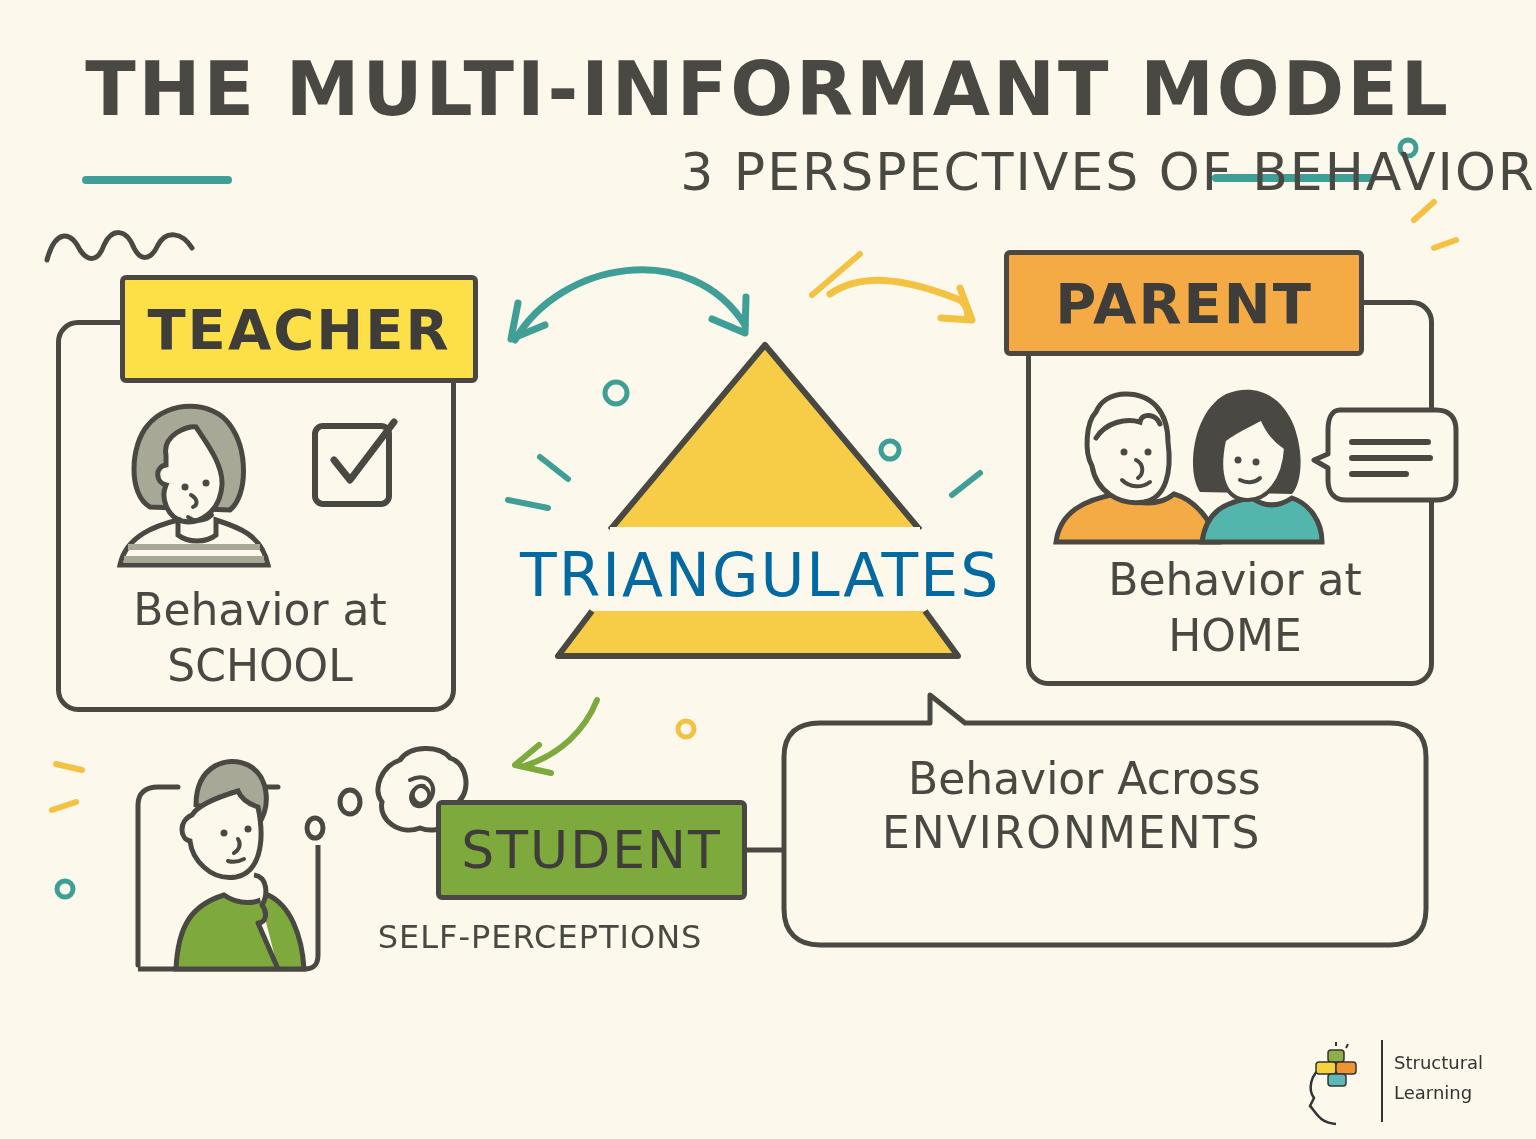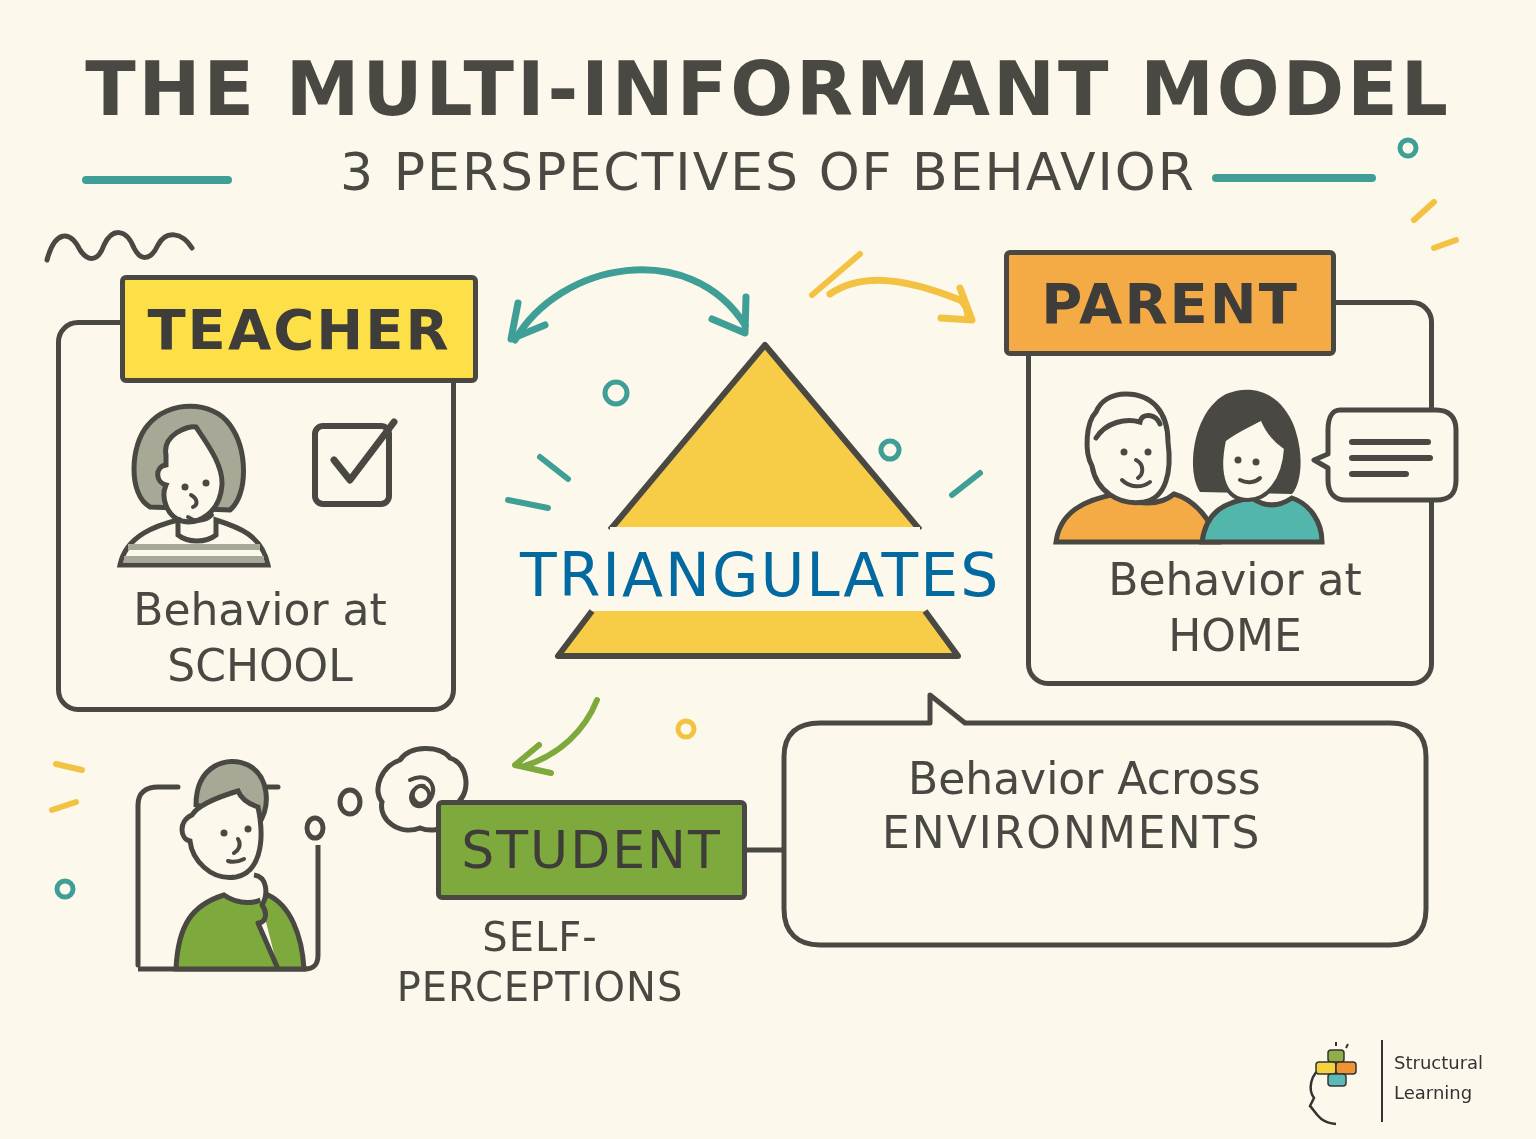"3 PERSPECTIVES OF BEHAVIOR" .subtitle { text-align: center -> right }
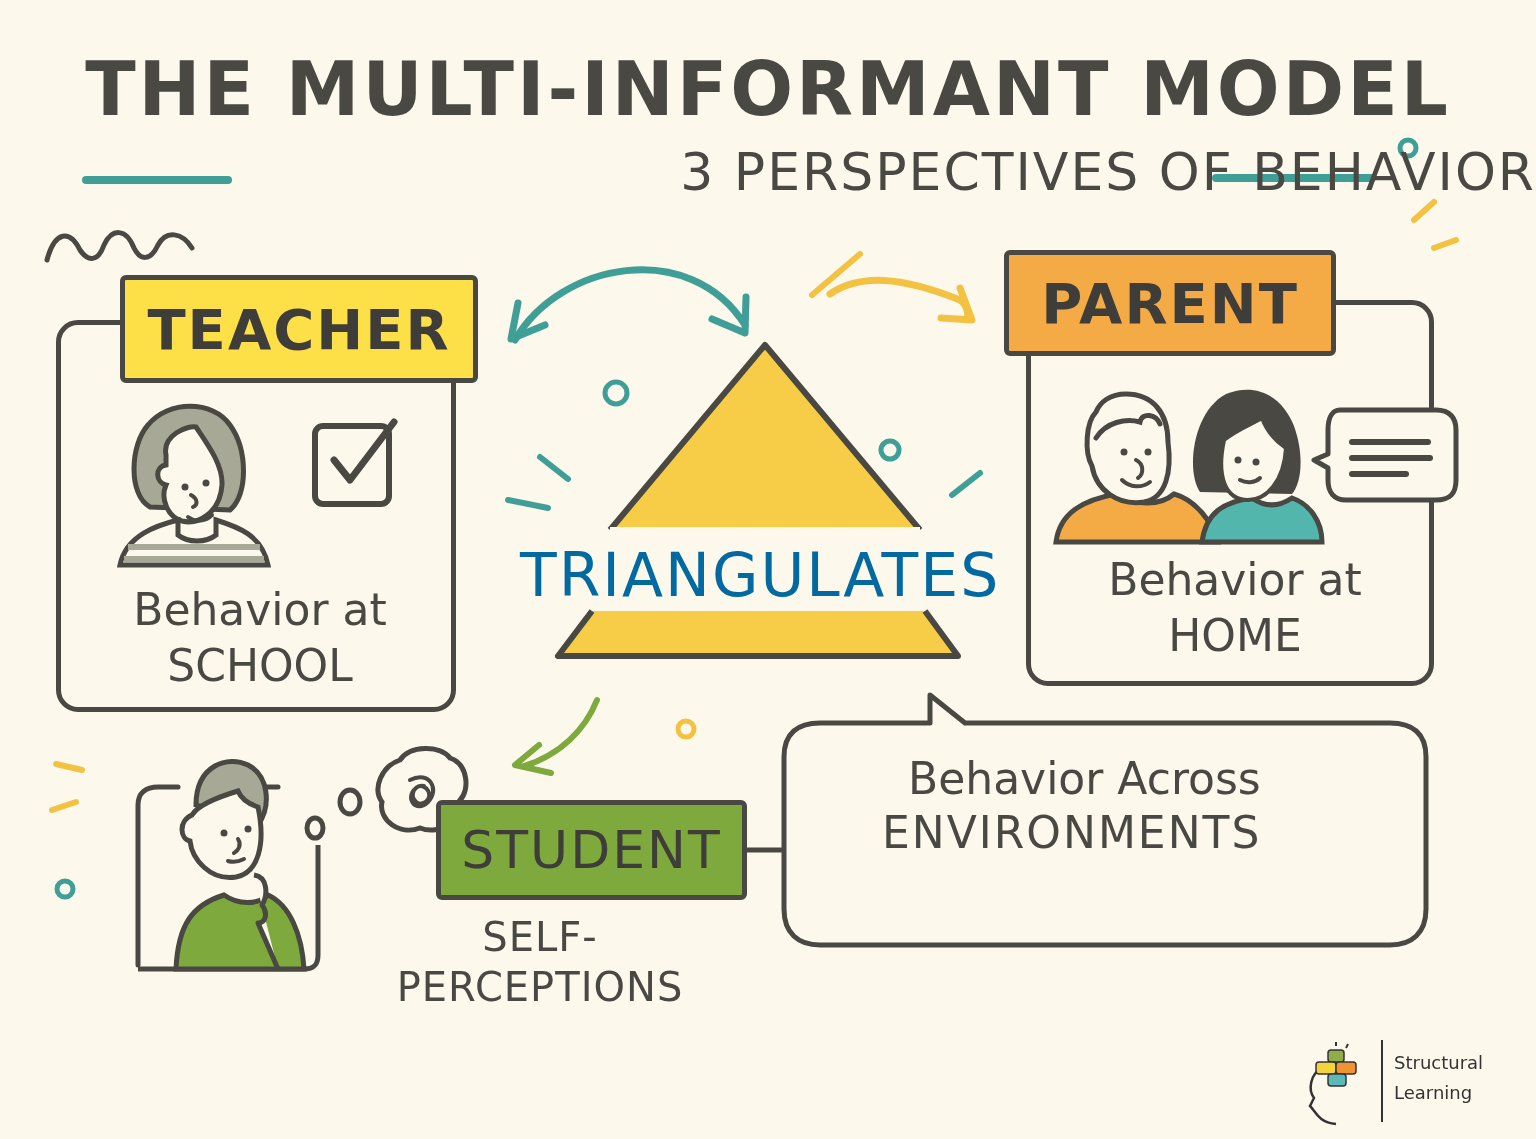"PARENT" div.abs { width: 332px -> 360px }
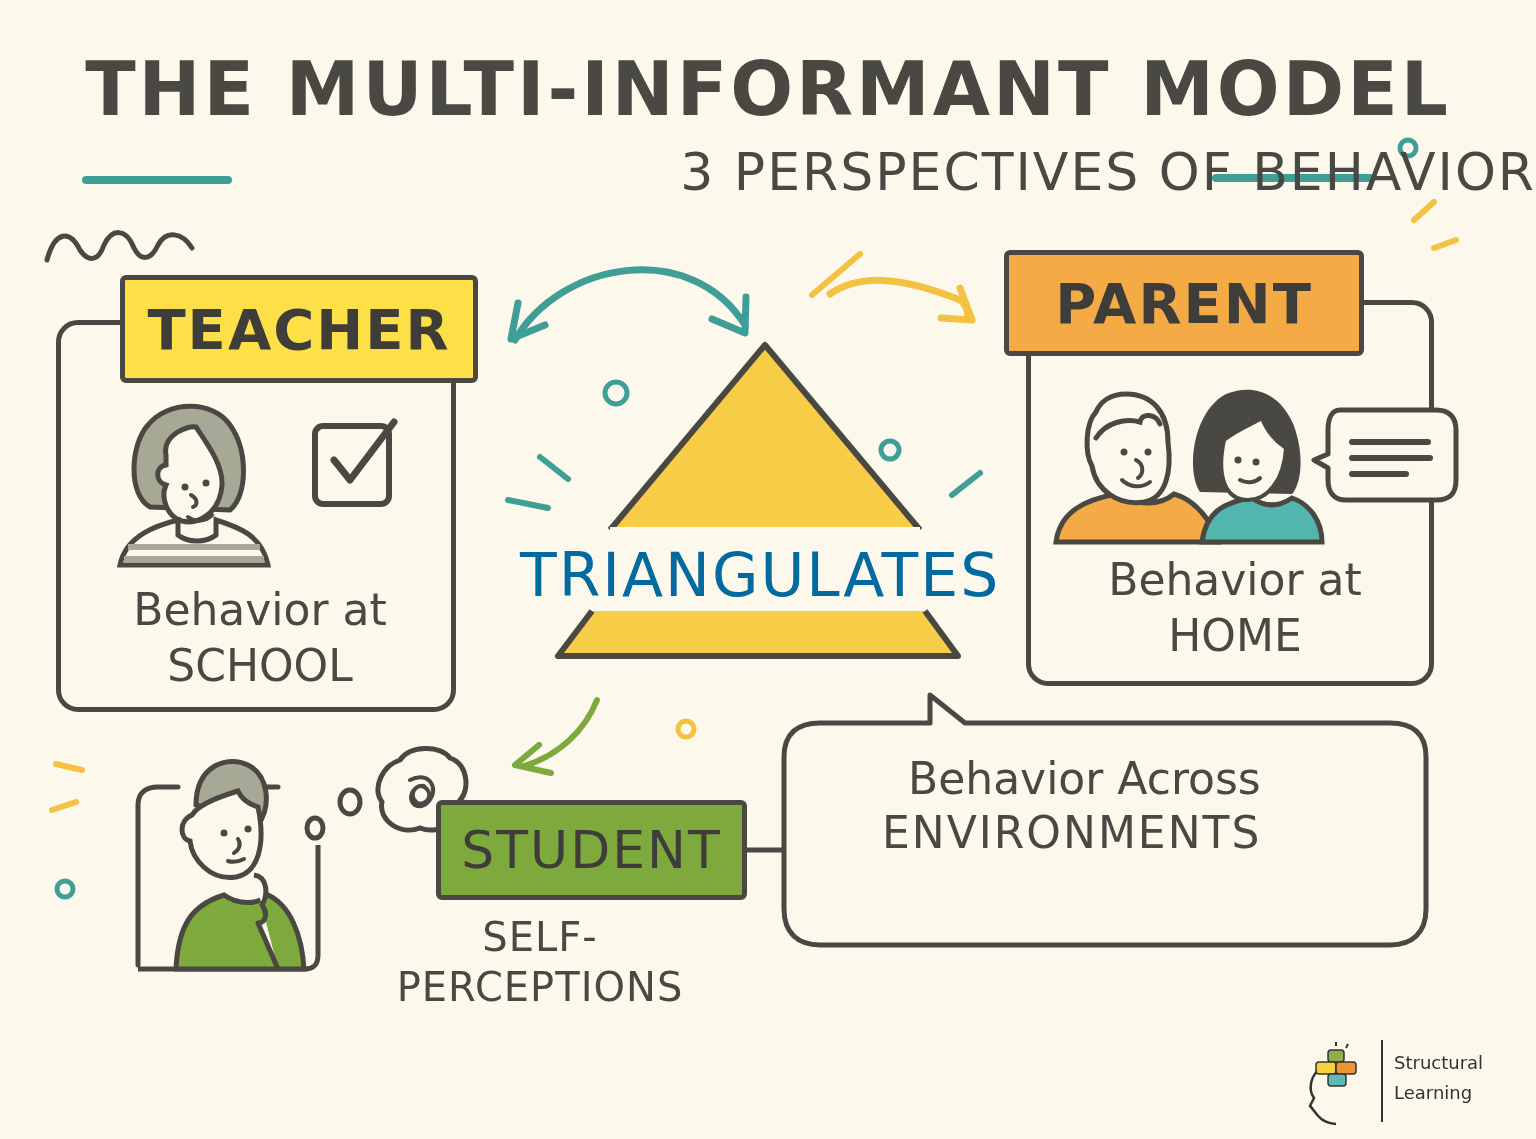"SELF-PERCEPTIONS" div.abs { font-size: 40px -> 32px }
